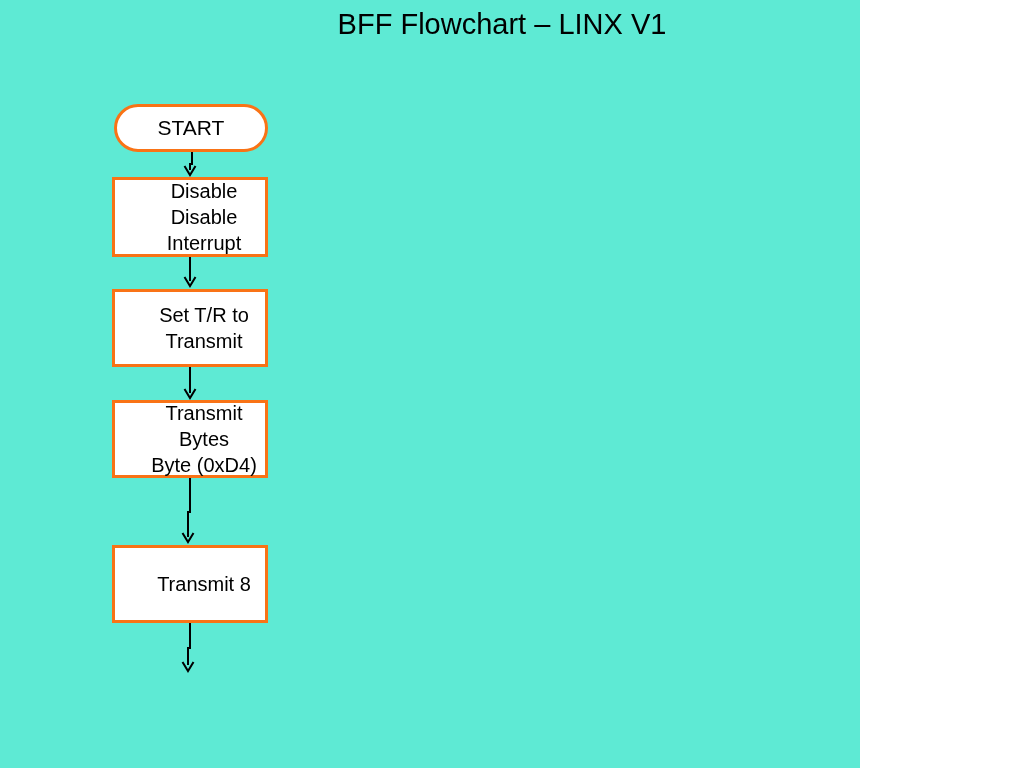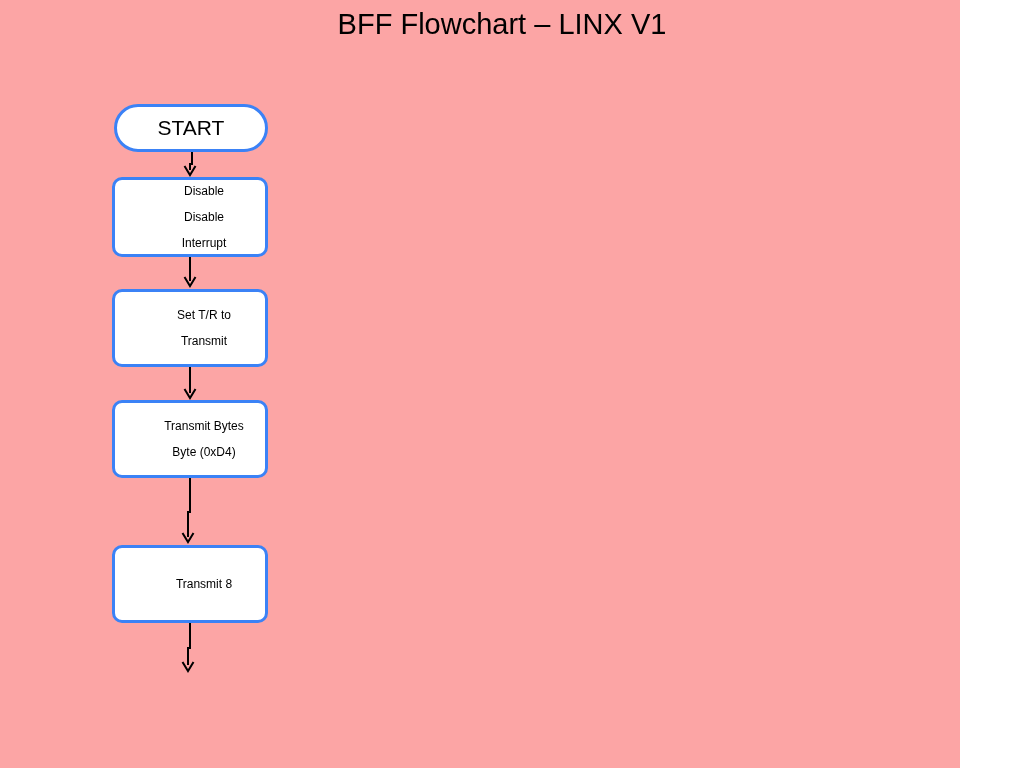"BFF Flowchart – LINX V1" .slide { background: #fca5a5 -> #5eead4; width: 960px -> 860px }
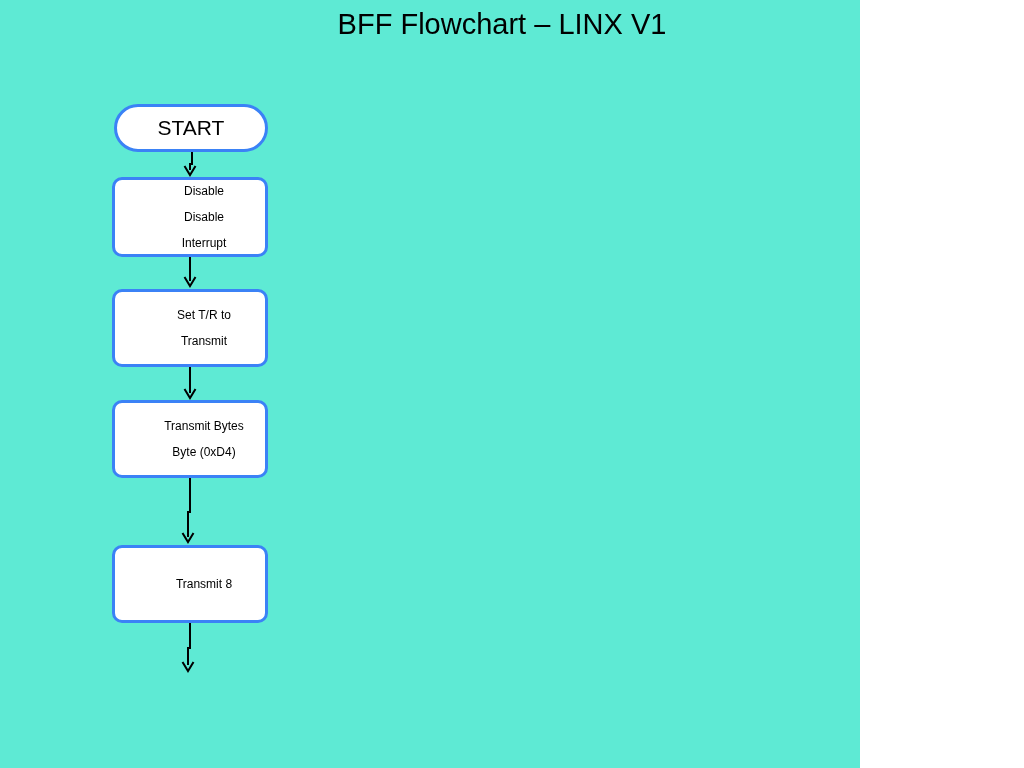"START" .node { border: 3px solid #3b82f6 -> 3px solid #f97316 }
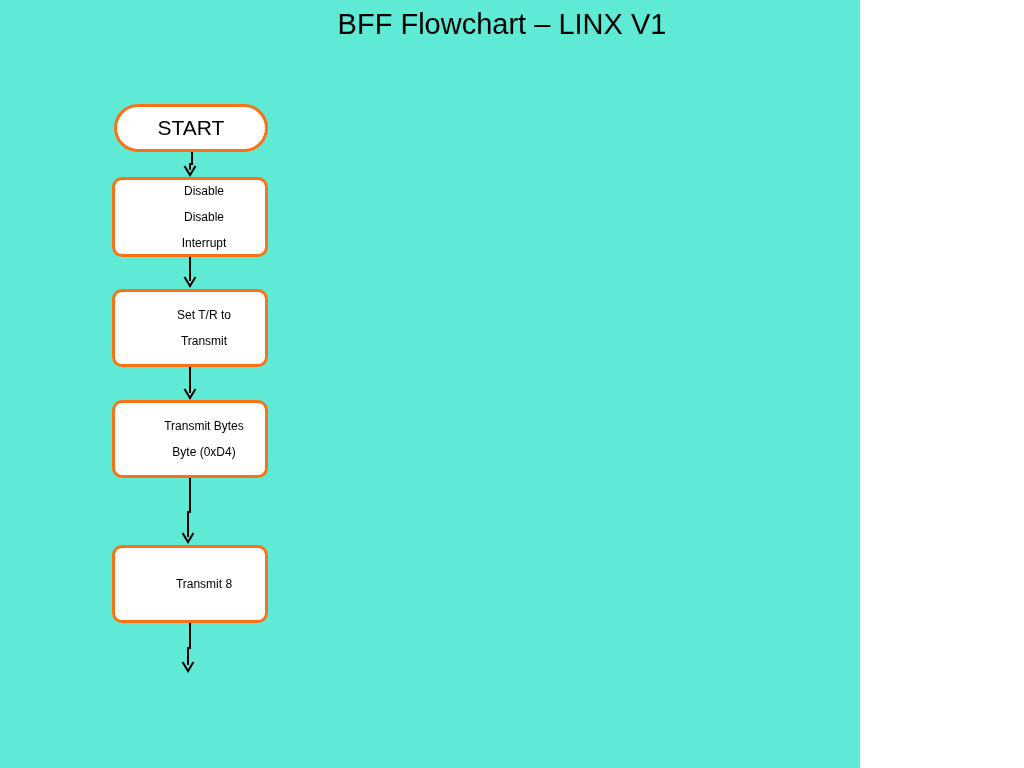"Disable" .process { border-radius: 10px -> 0; font-size: 12px -> 20px }
